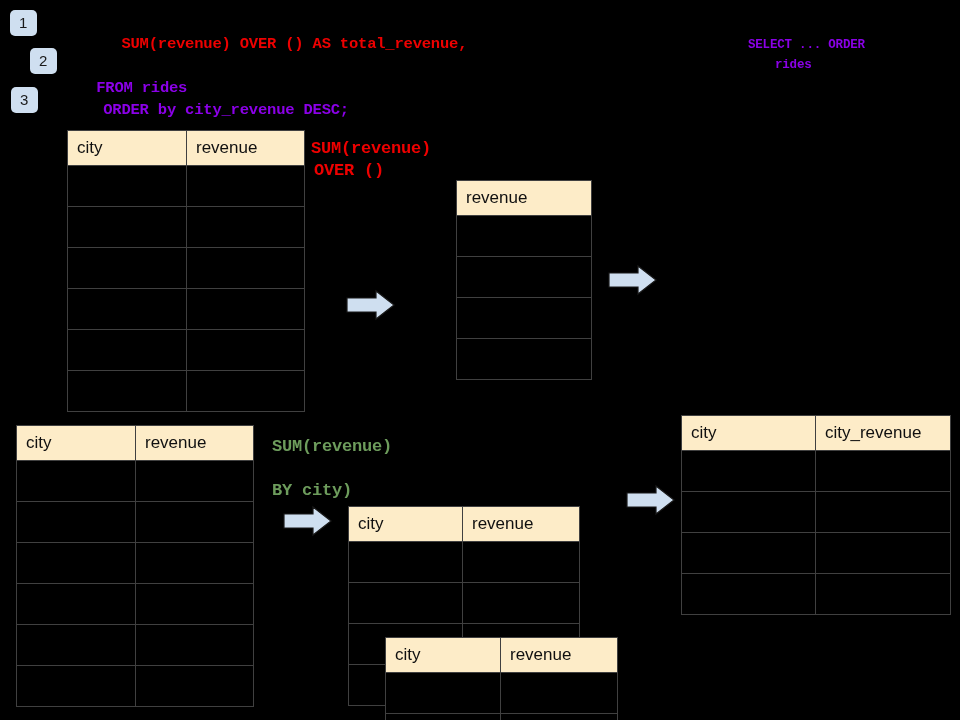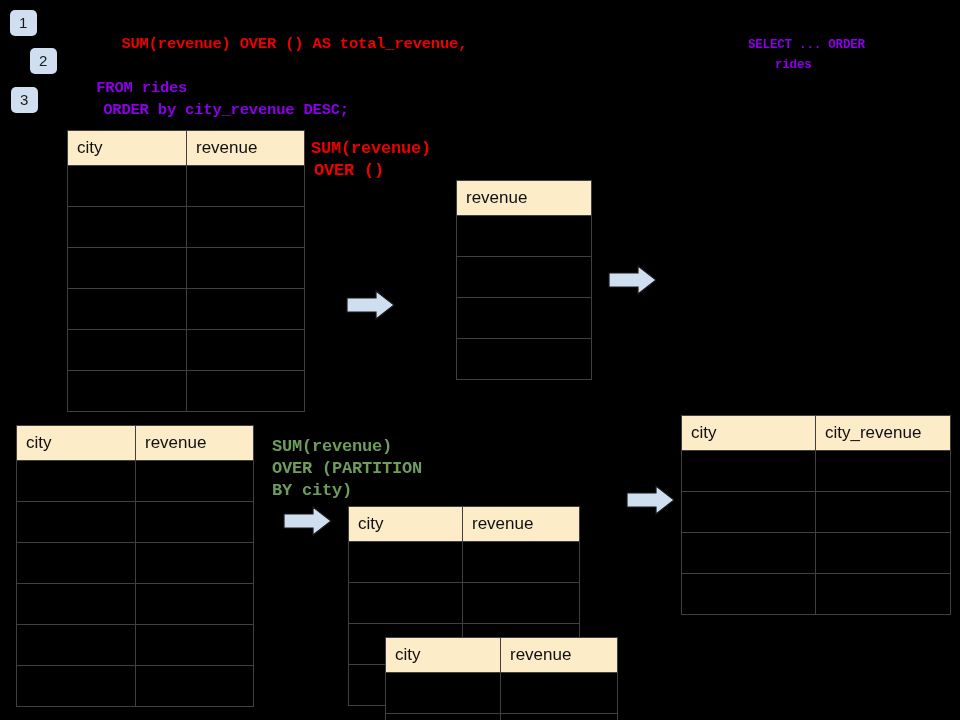"OVER (PARTITION" div.annot { html: <div>OVER (PARTITION</div> -> none }
